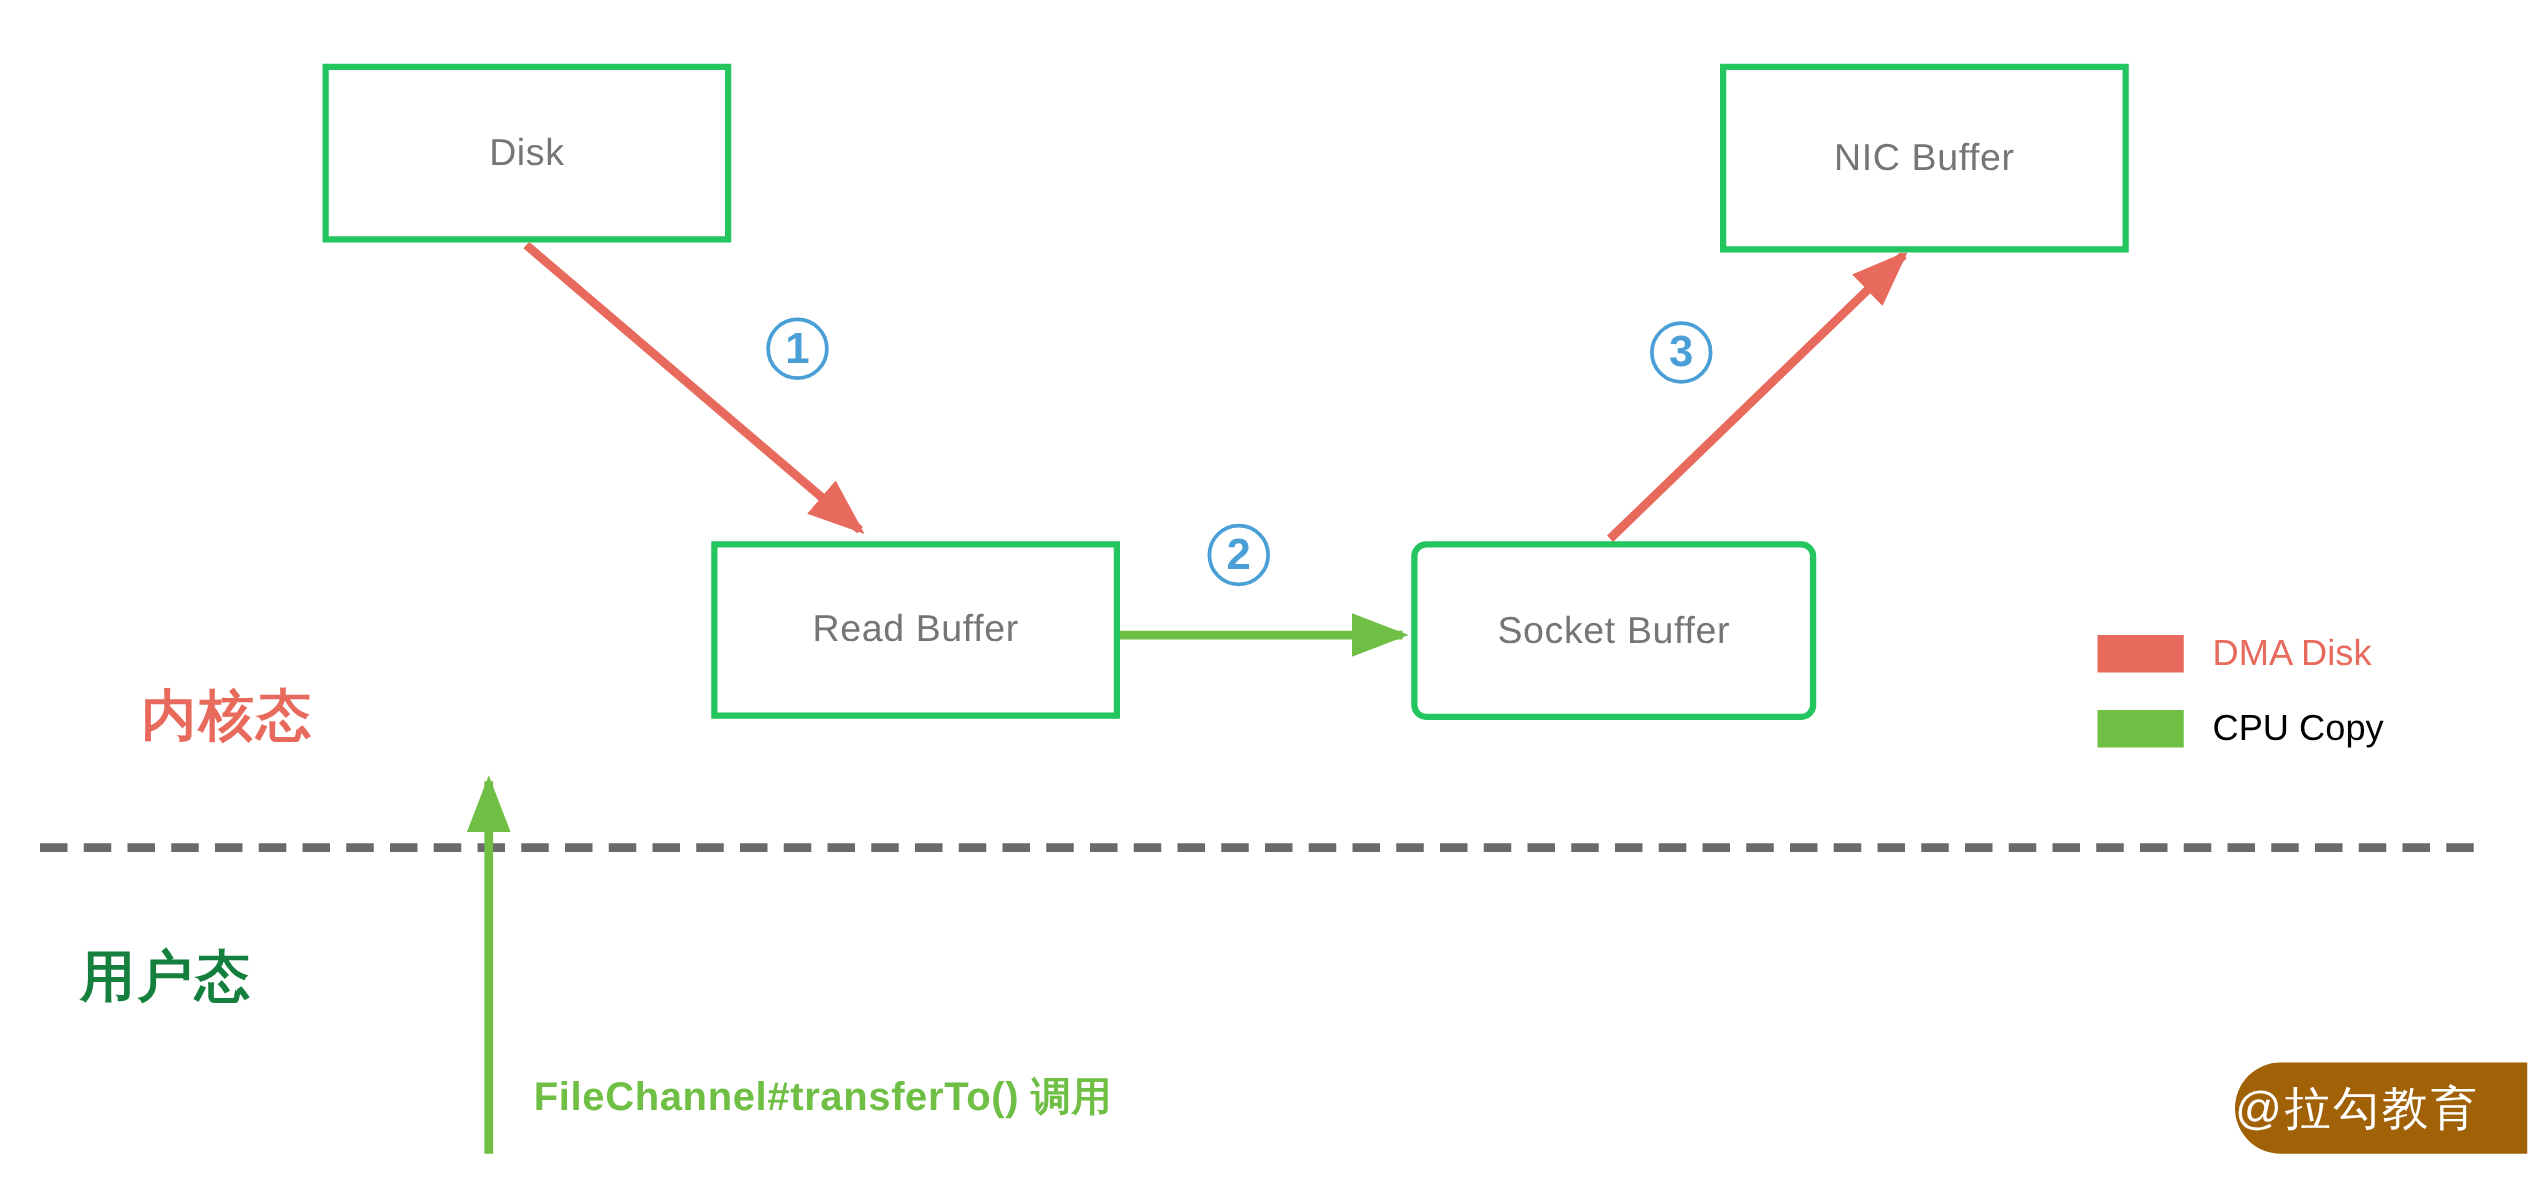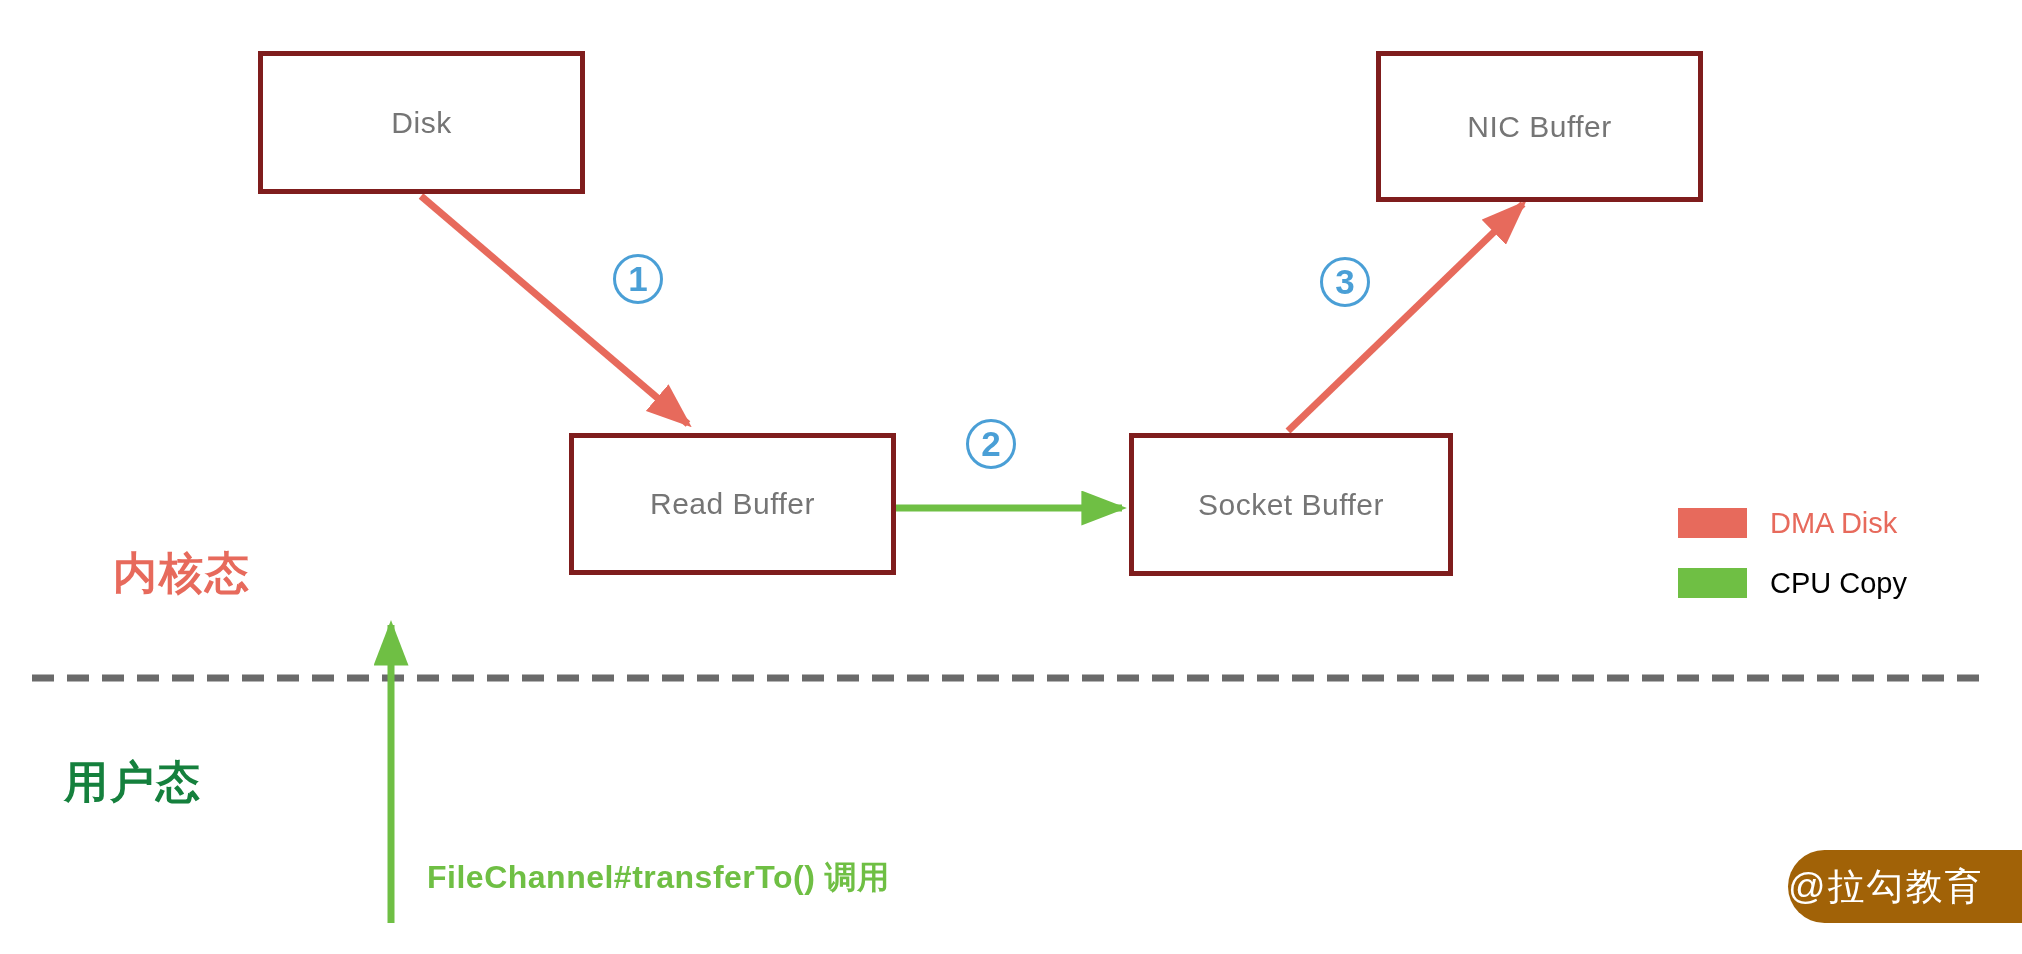"Disk" .node-box { border: 5px solid #7f1d1d -> 5px solid #22c55e }
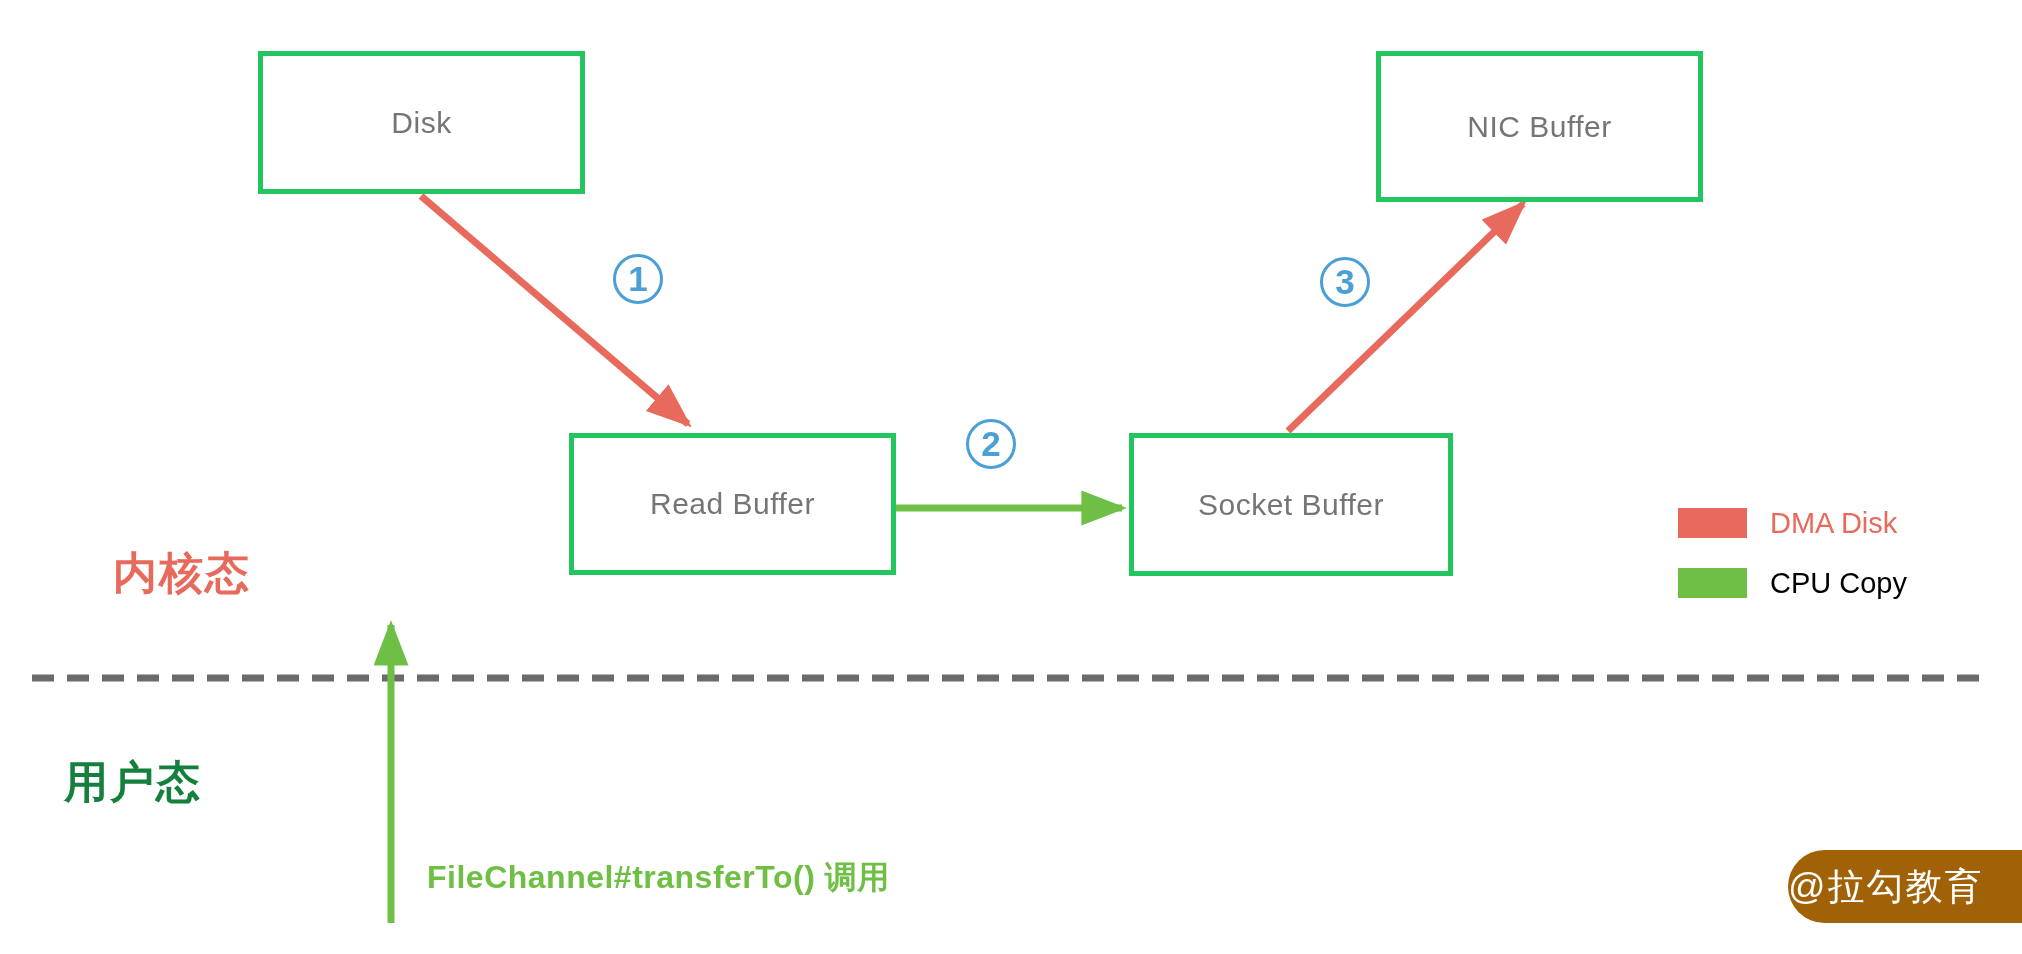"Socket Buffer" div.node-box { border-radius: none -> 12px }
